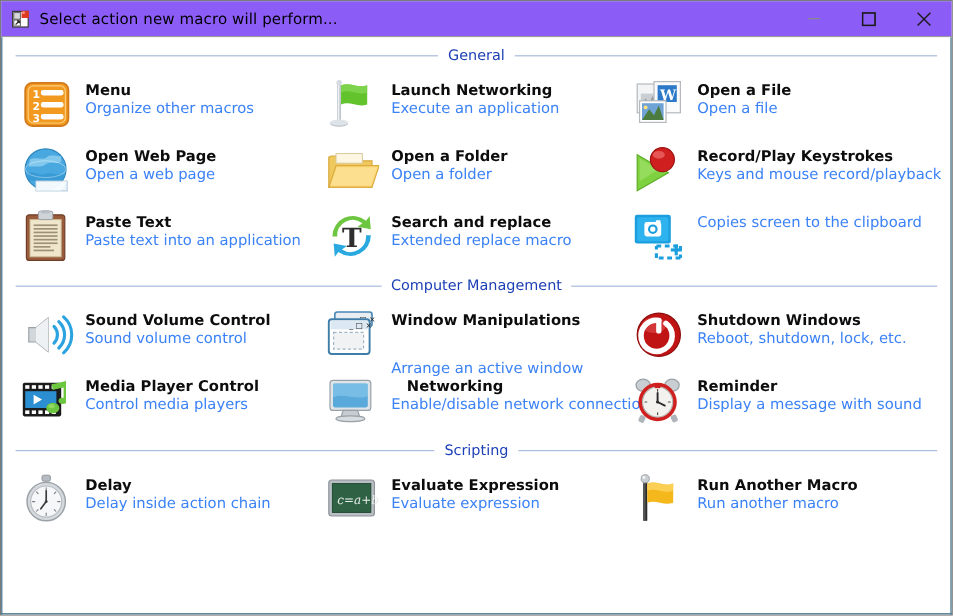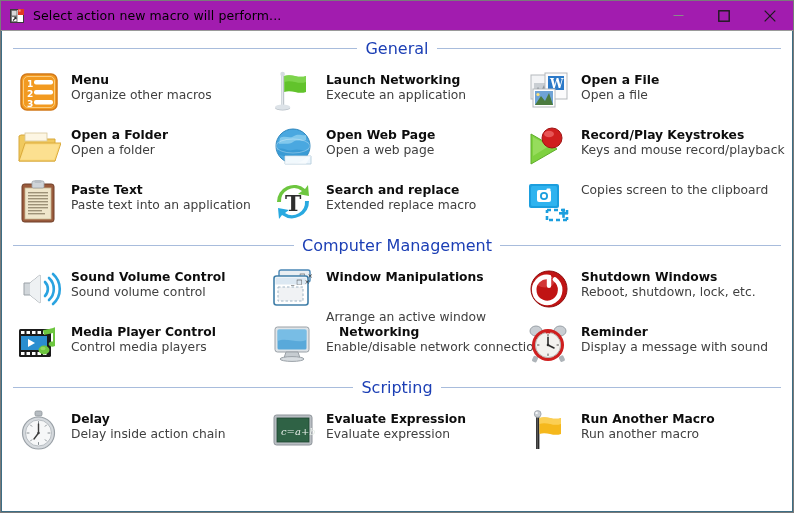"Select action new macro will" .titlebar { background: #a21caf -> #8b5cf6 }
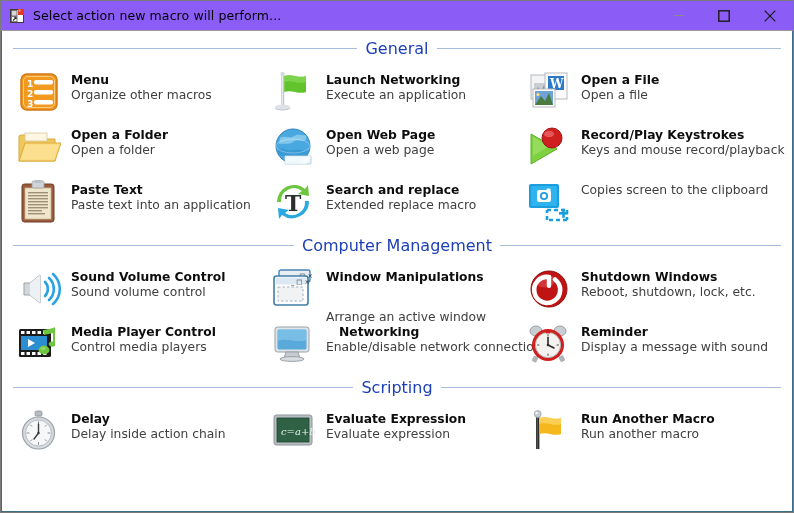"General" .section-title { font-size: 16px -> 12px }
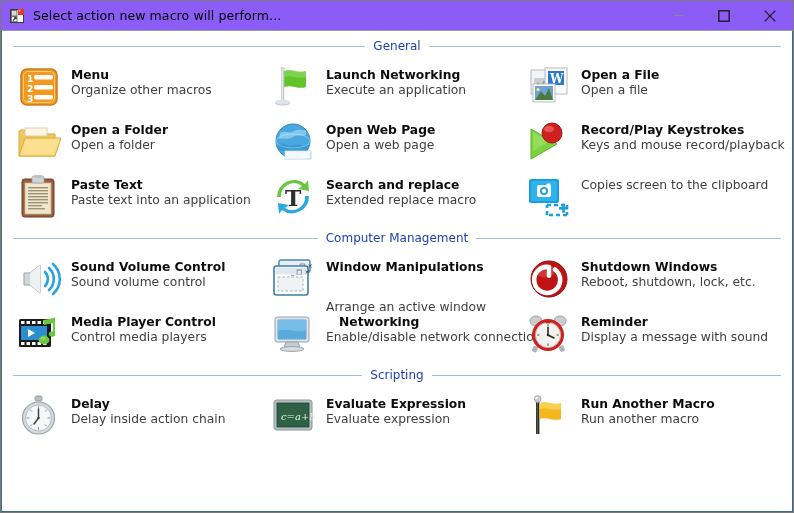"Organize other macros" .action .desc { color: #404040 -> #3b82f6 }
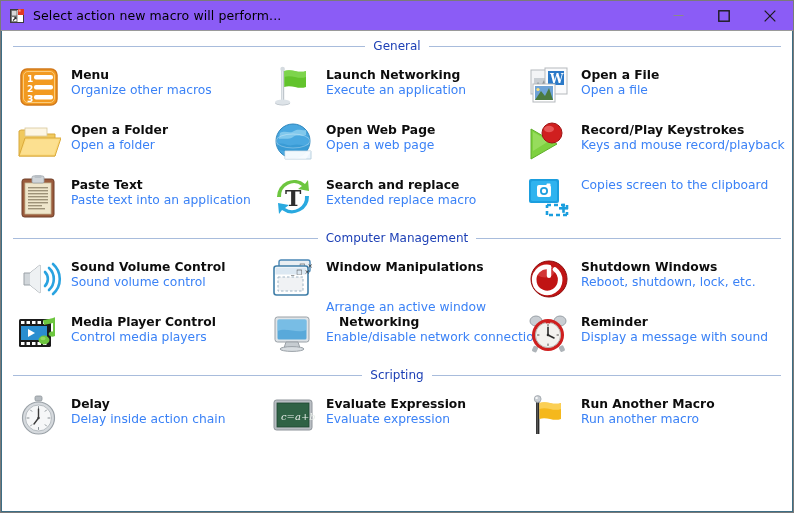"Open a Folder" div.action { order: before "Open Web Page" -> after "Open Web Page" }
